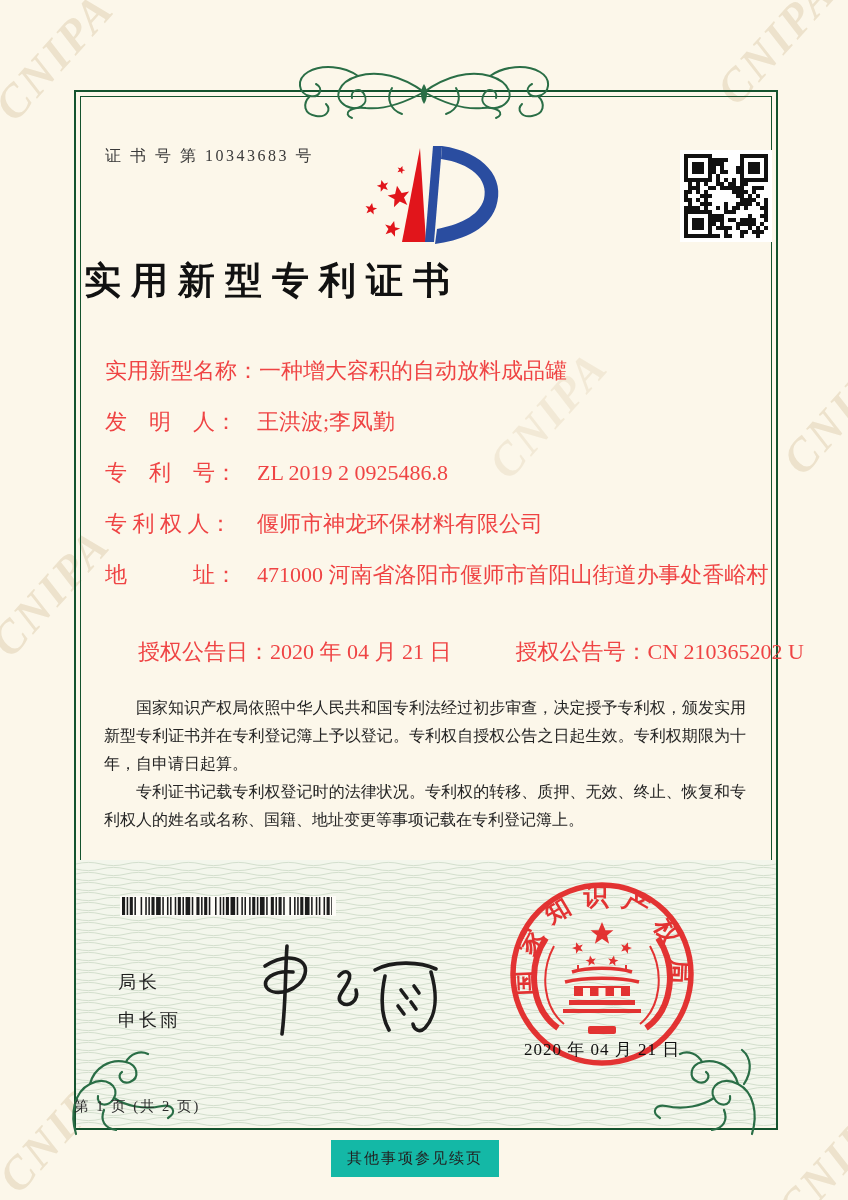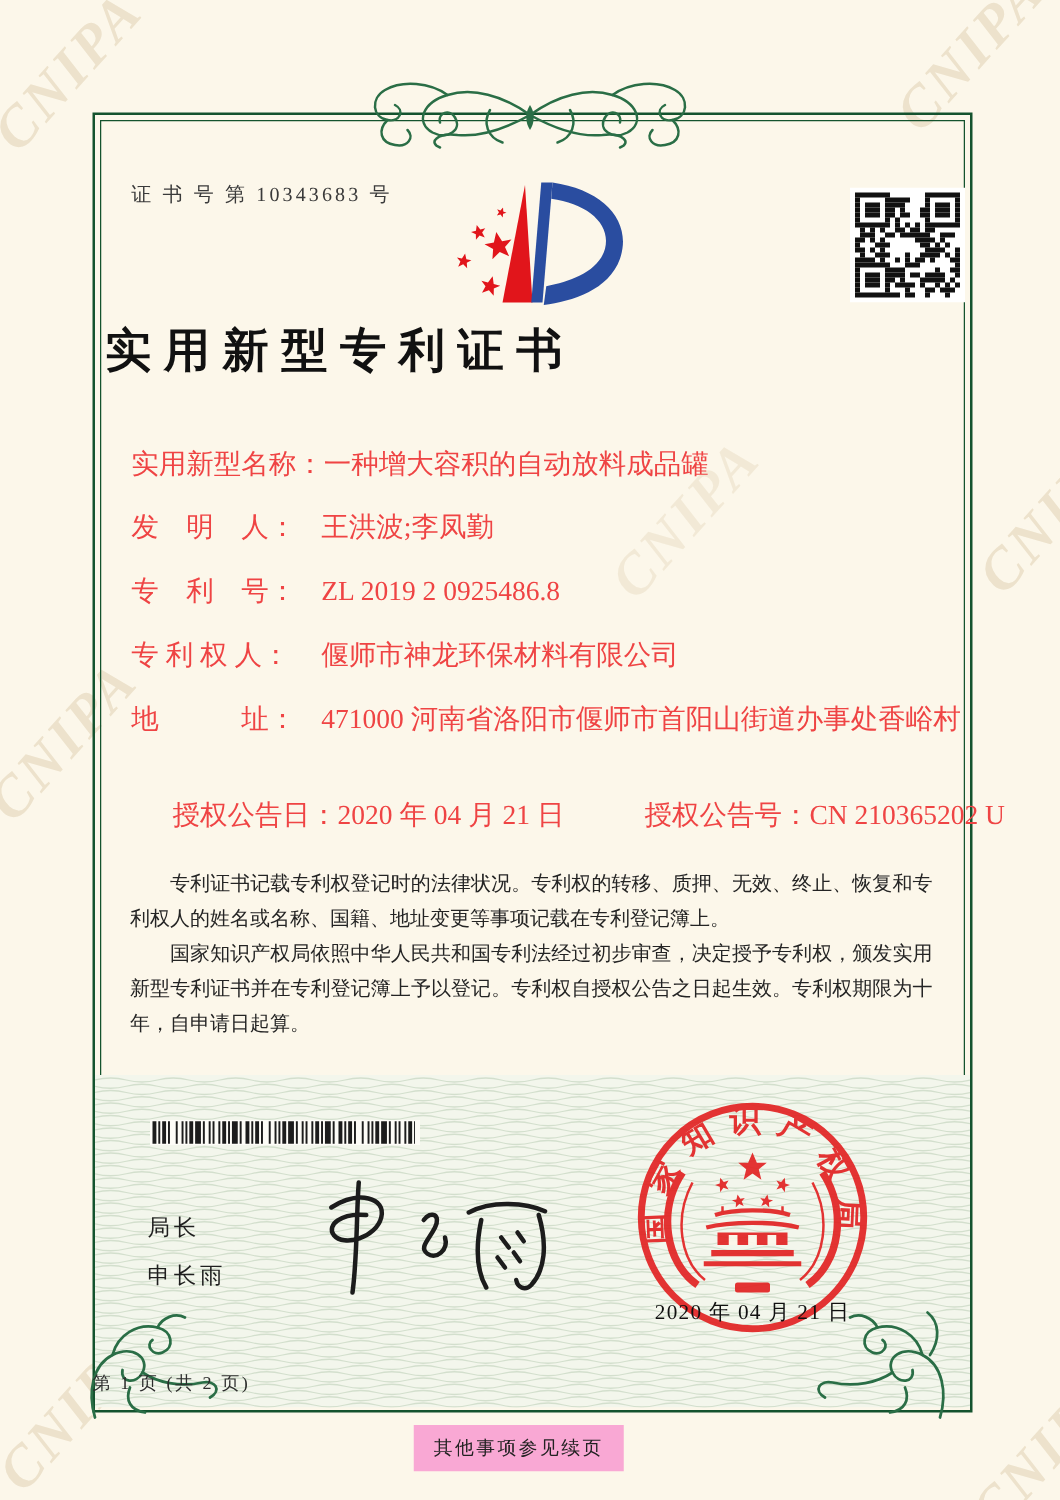"专利证书记载专利权登记时的法律状况。专利权的转移、质押、无效、终止、恢复和专利权" p { order: before "国家知识产权局依照中华人民共和国专利法经过初步审查，决定授予专利权，颁发实用新型" -> after "国家知识产权局依照中华人民共和国专利法经过初步审查，决定授予专利权，颁发实用新型" }
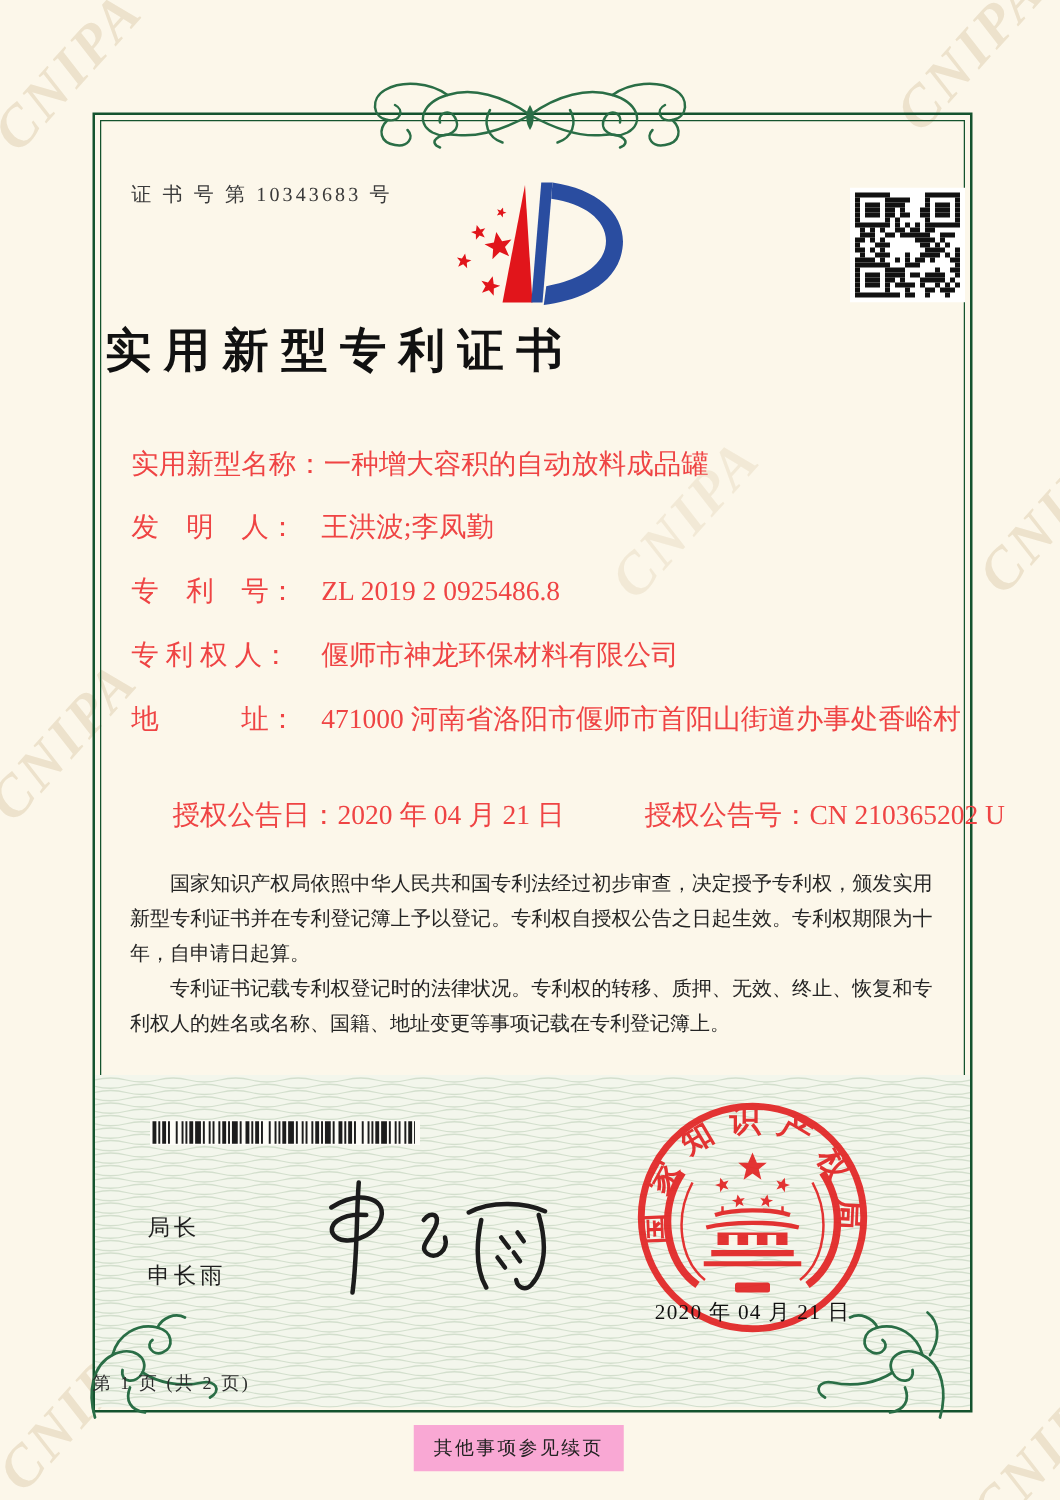"其他事项参见续页" .footer-note { background: #f9a8d4 -> #14b8a6 }
